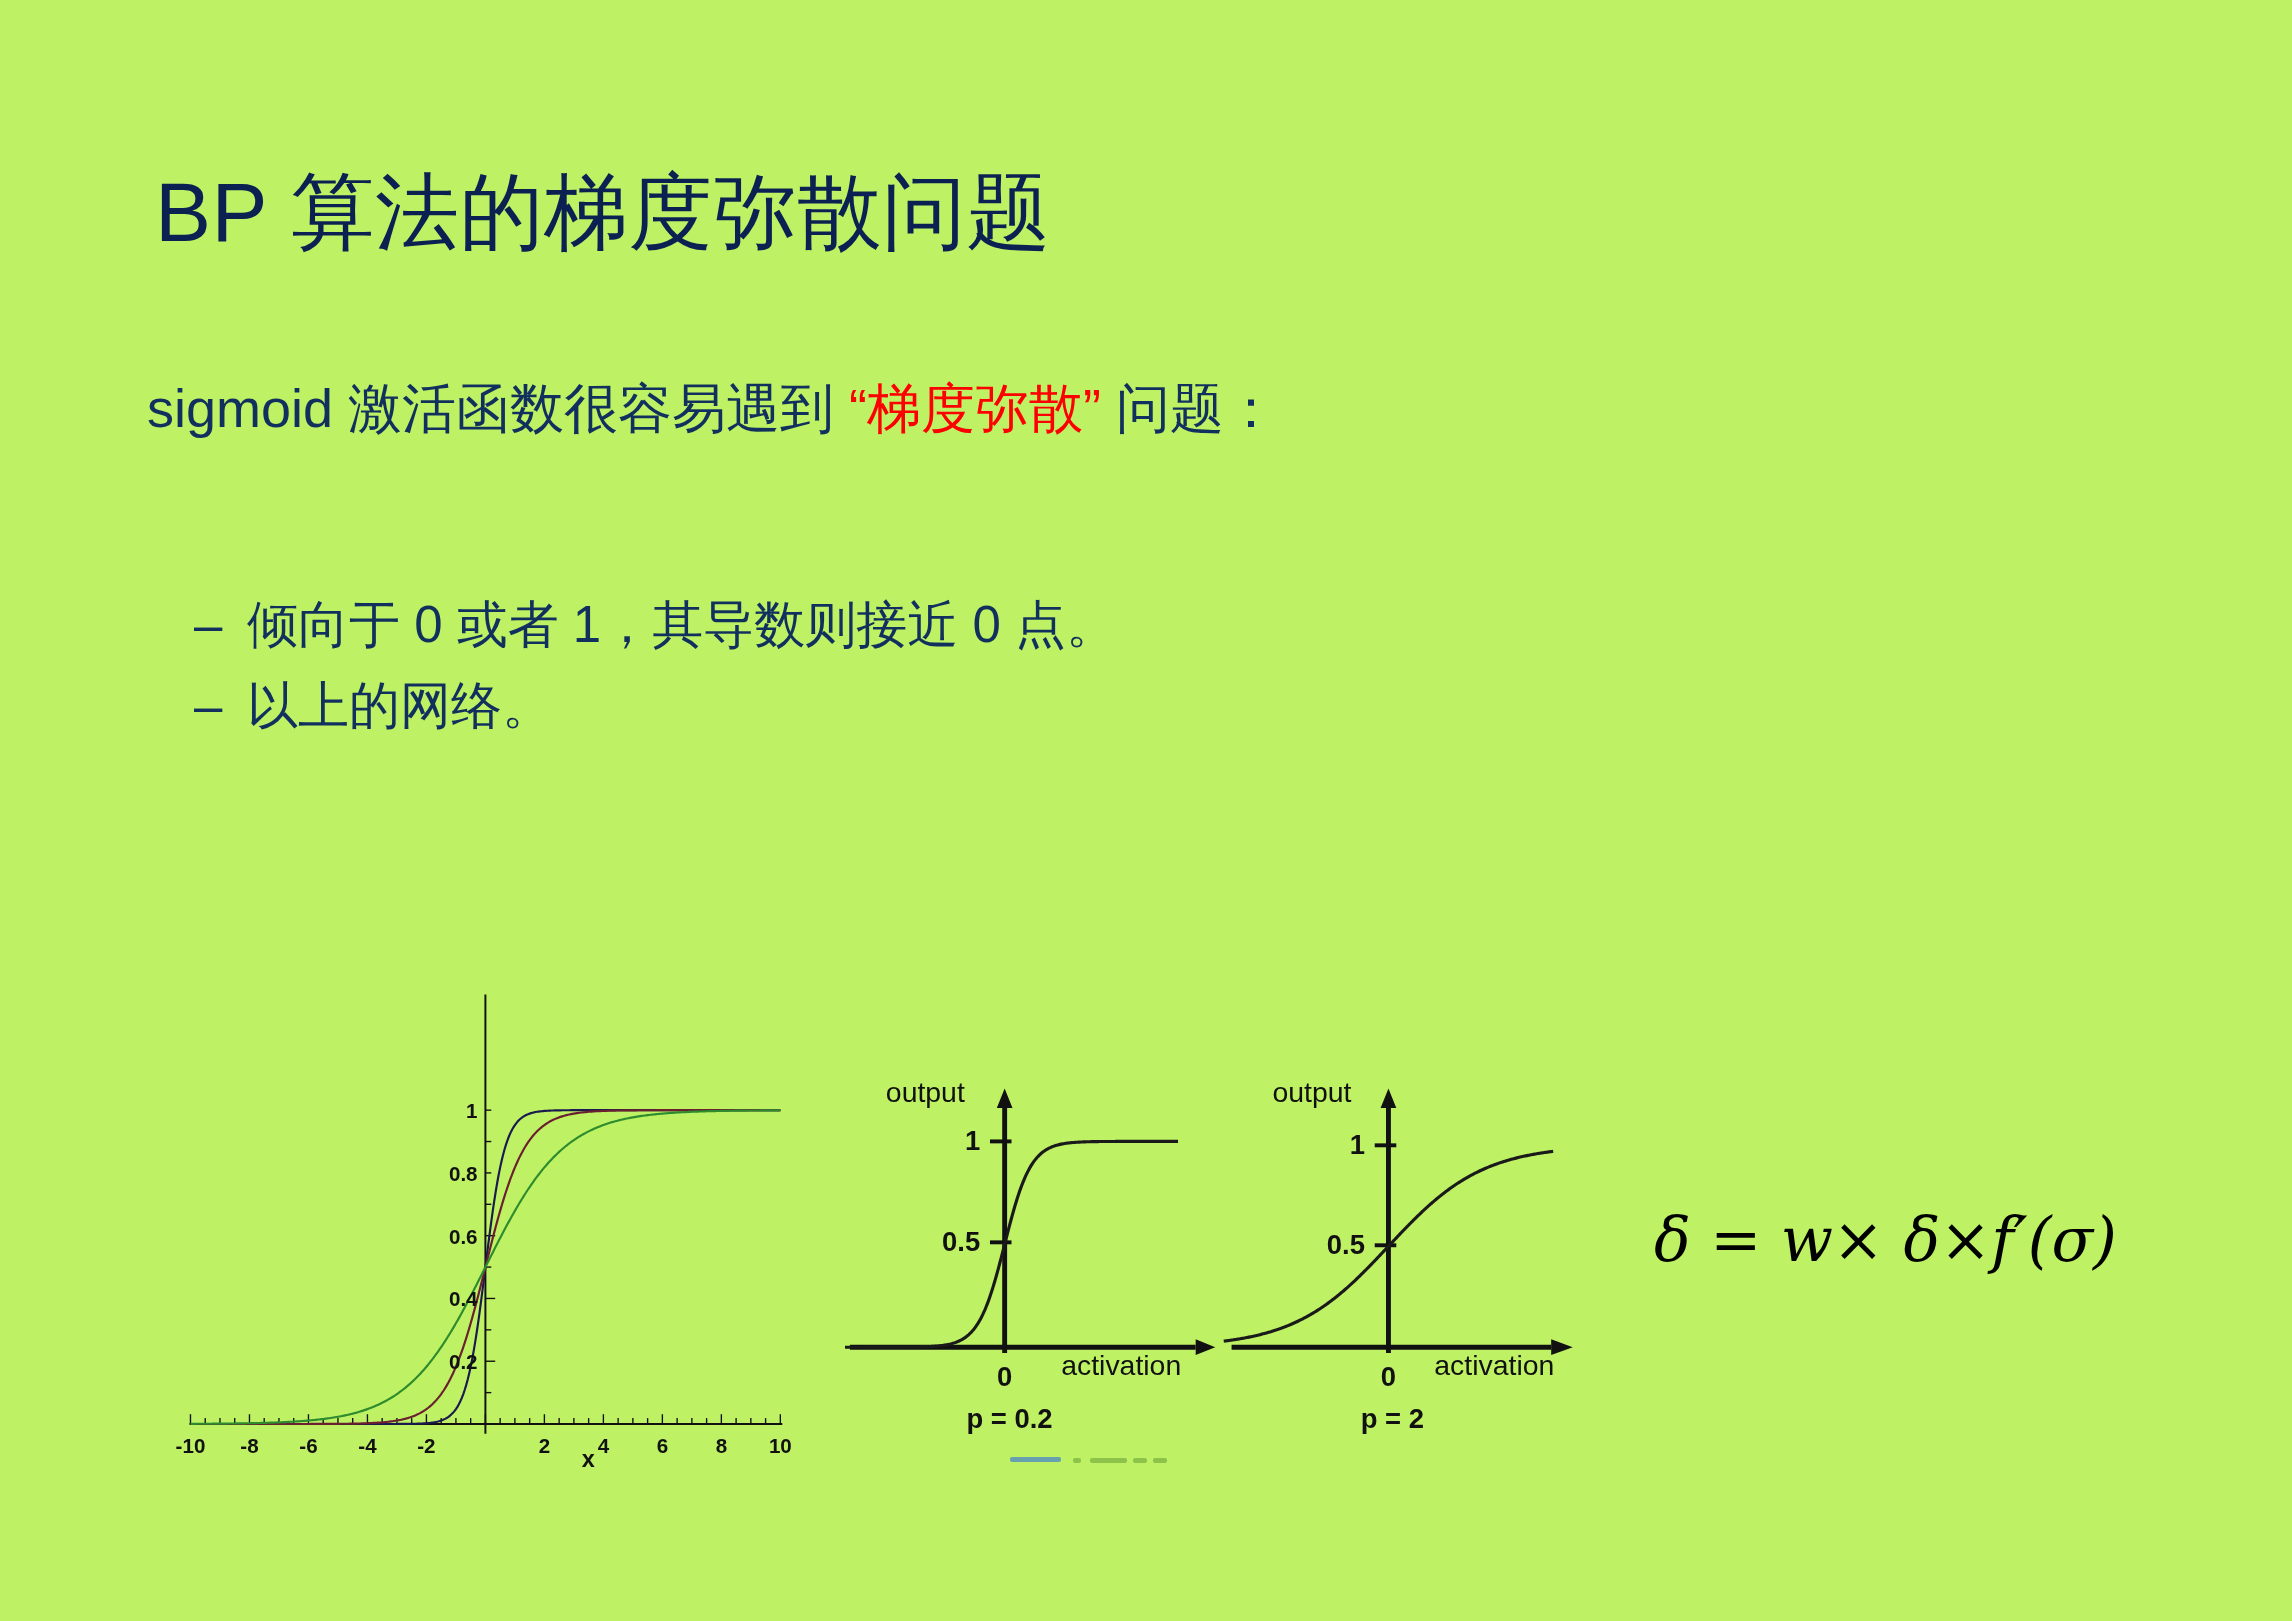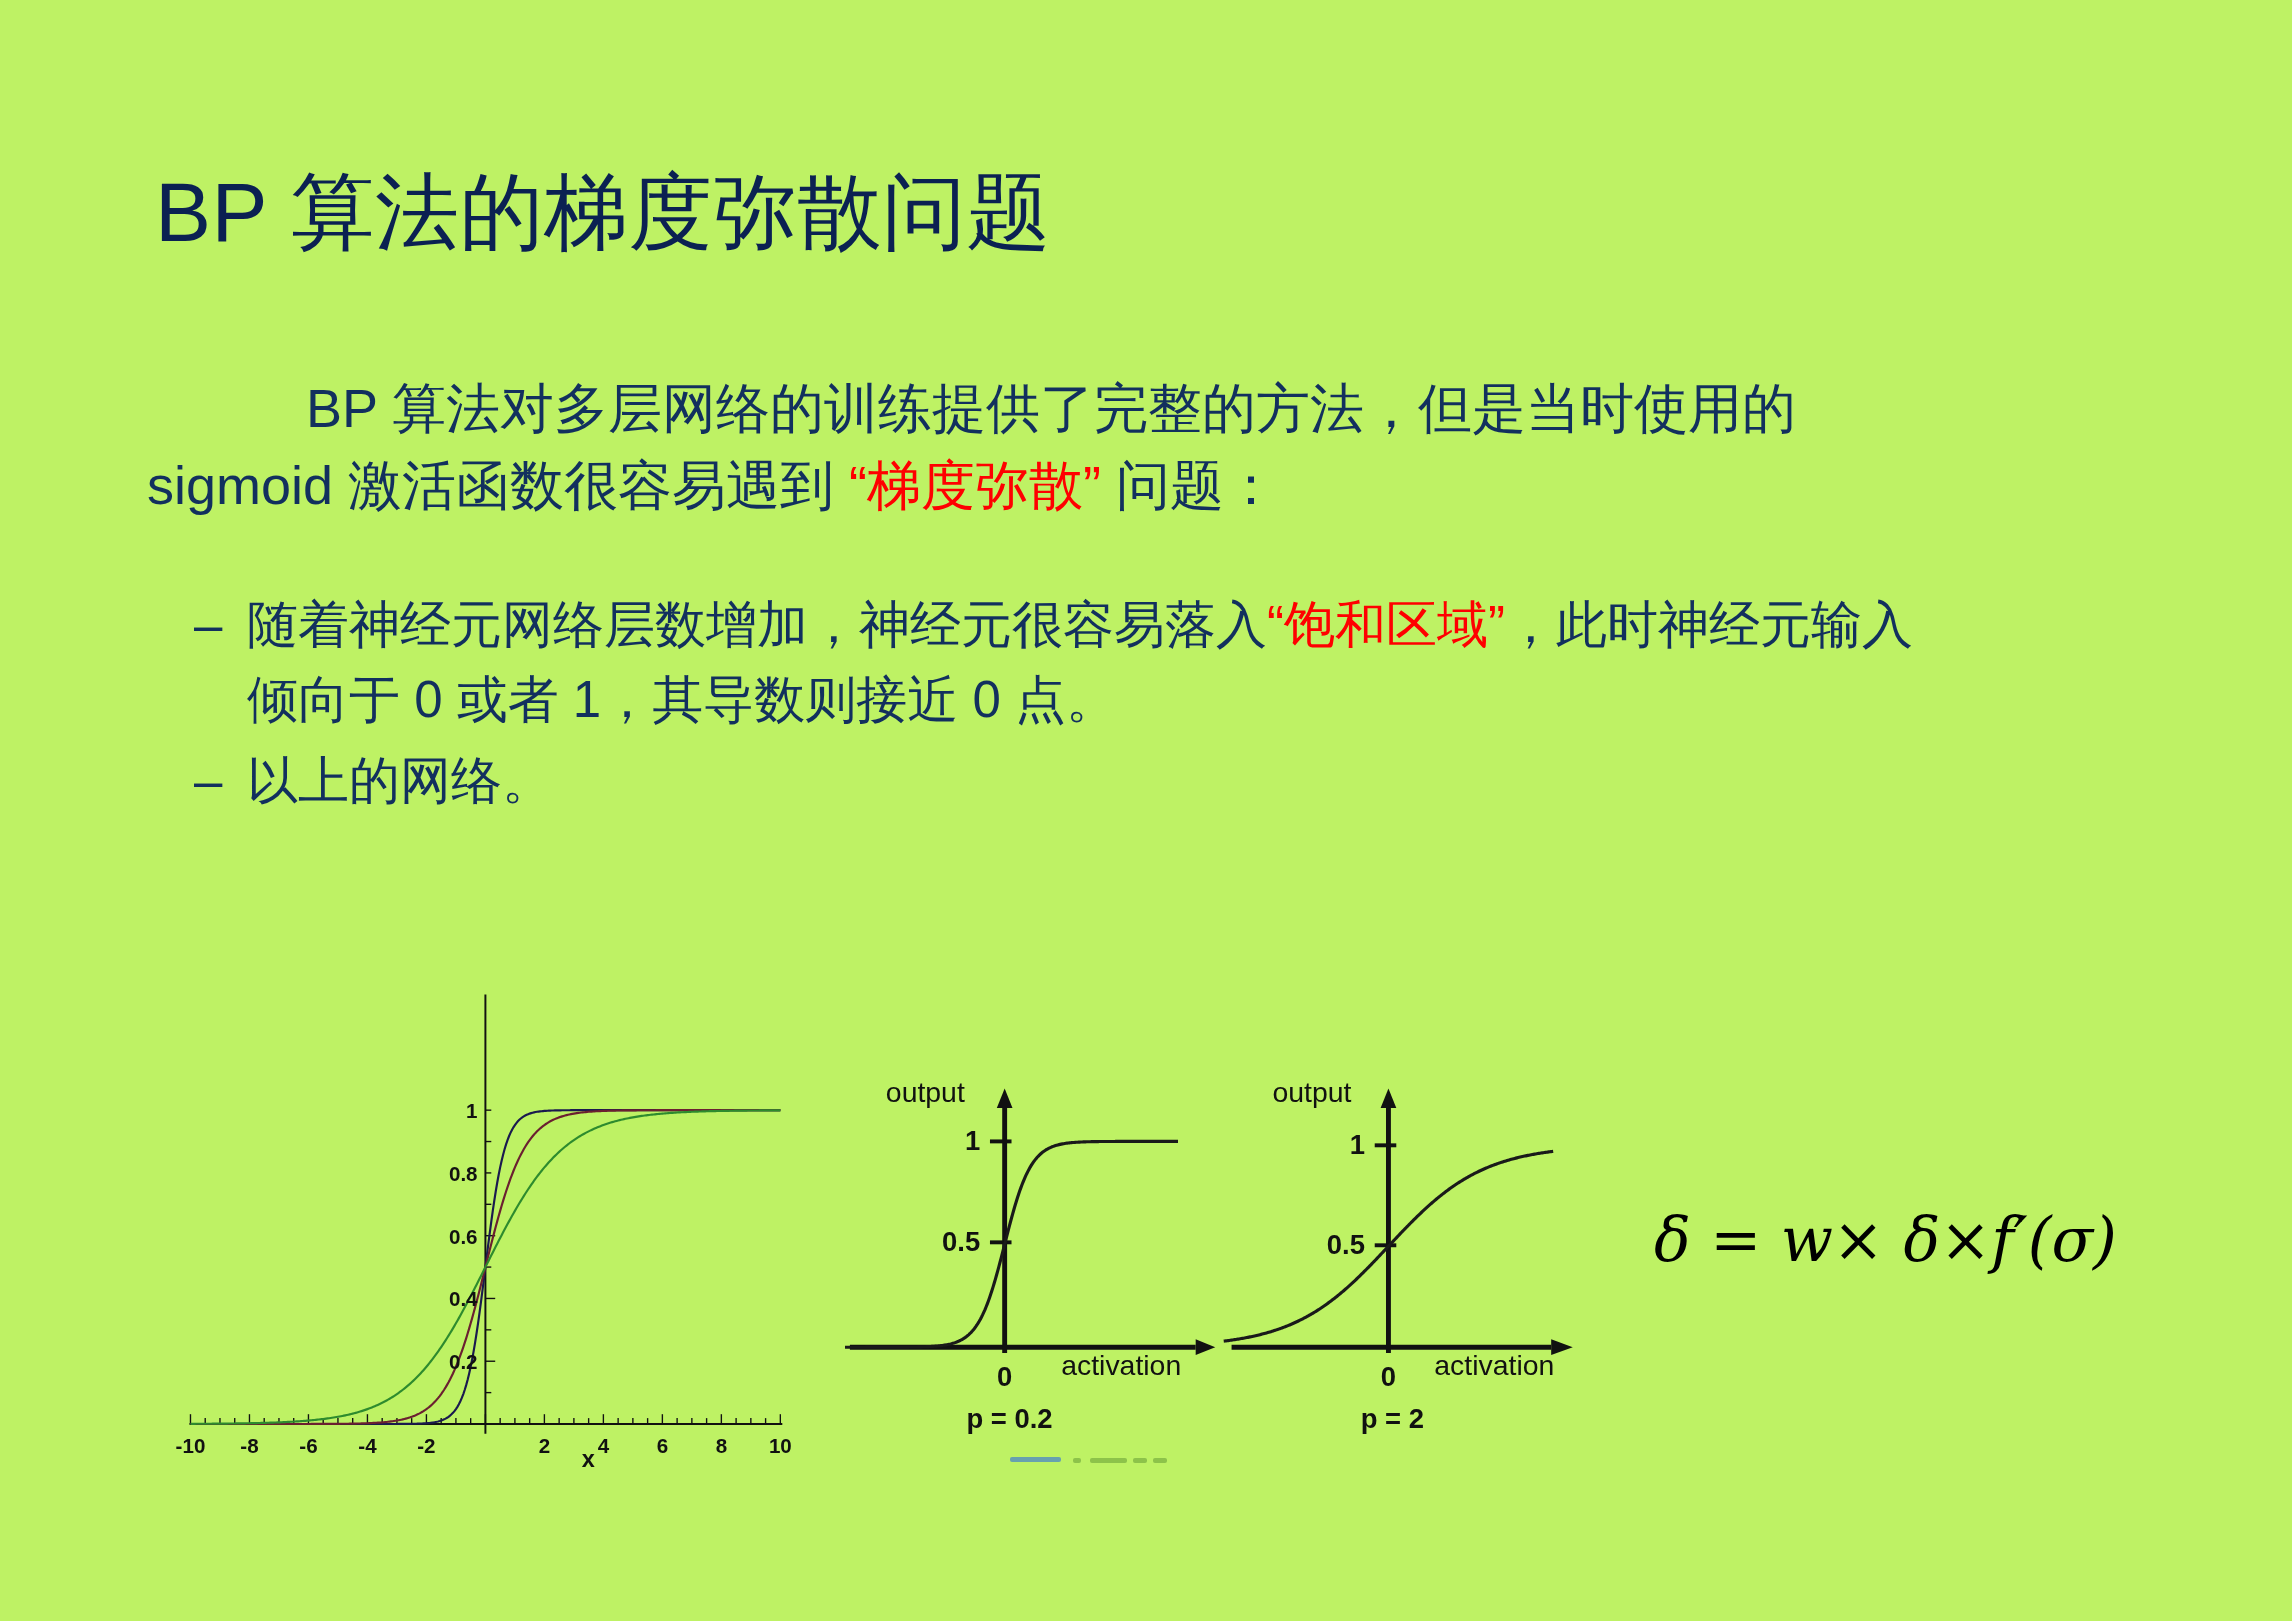"BP 算法对多层网络的训练提供了完整的方法，但是当时使用的" div.para-line { html: <div>BP 算法对多层网络的训练提供了完整的方法，但是当时使用的</div> -> none }
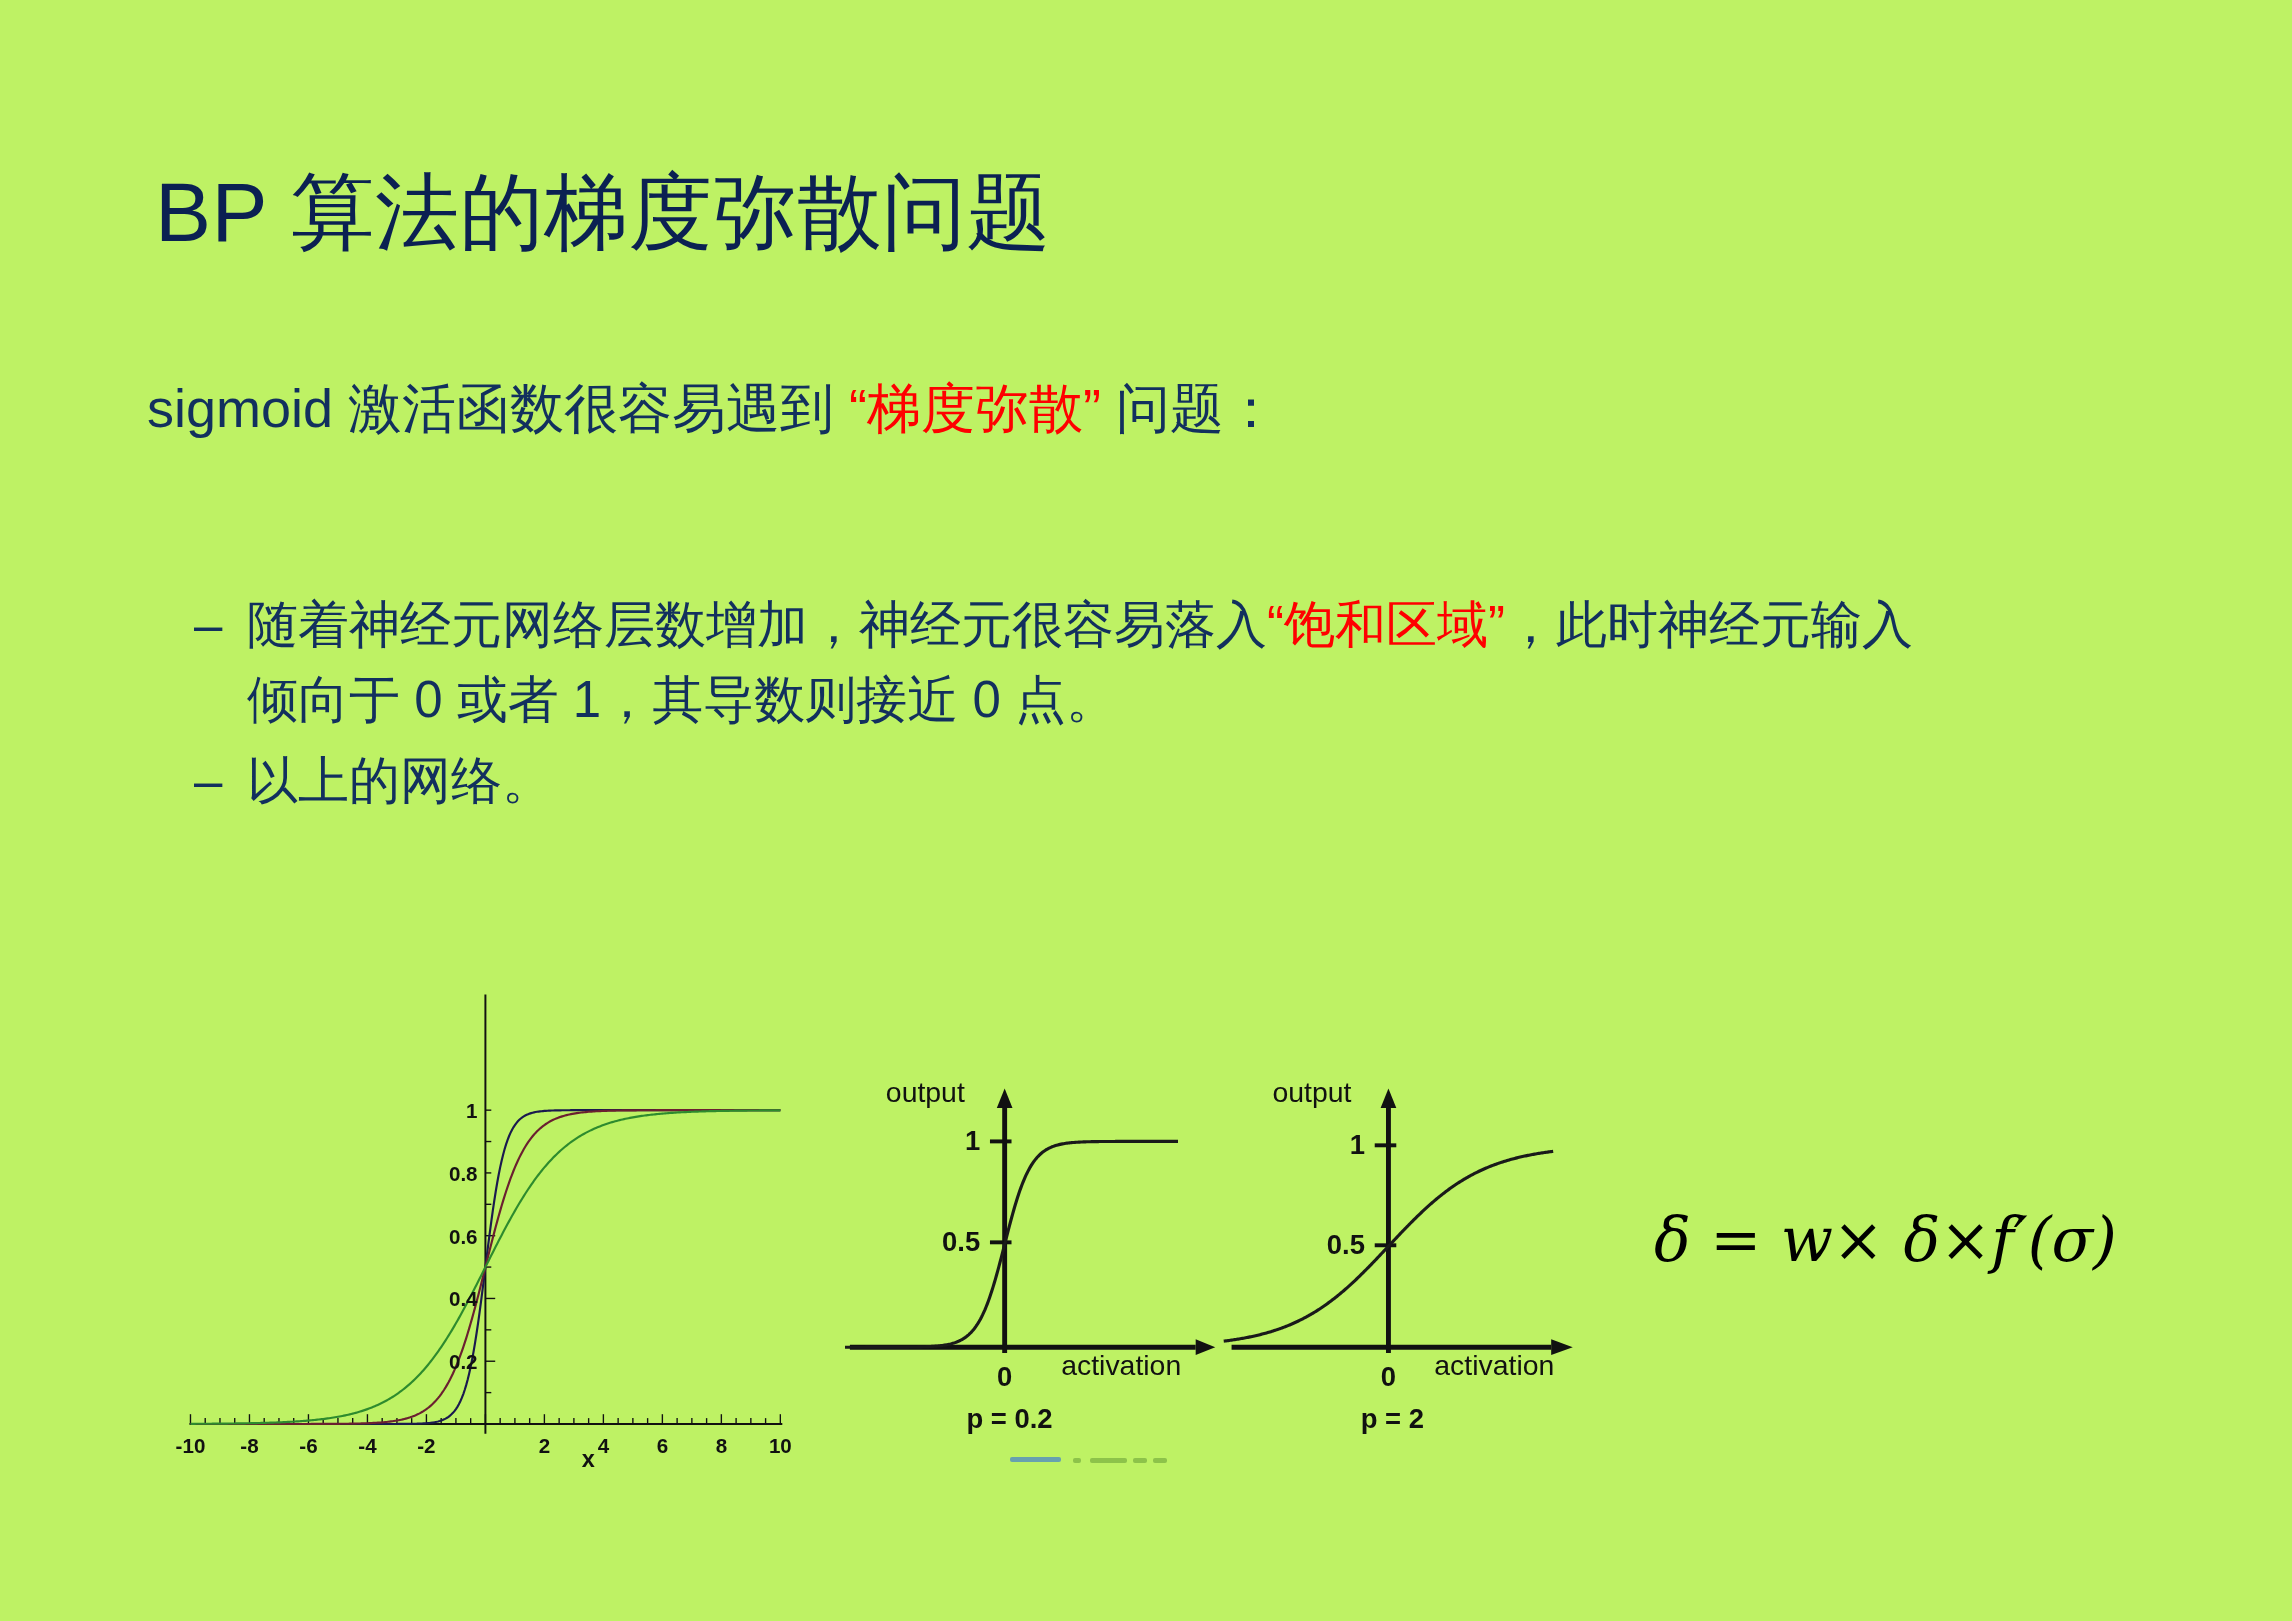"随着神经元网络层数增加，神经元很容易落入“饱和区域”，此时神经元输入" div.ln { html: <div> <span>随着神经元网络层数增加，神经元很容易落入</span><span>“饱和区域”</span><span>，此时神经元输入</span> </div> -> none }
